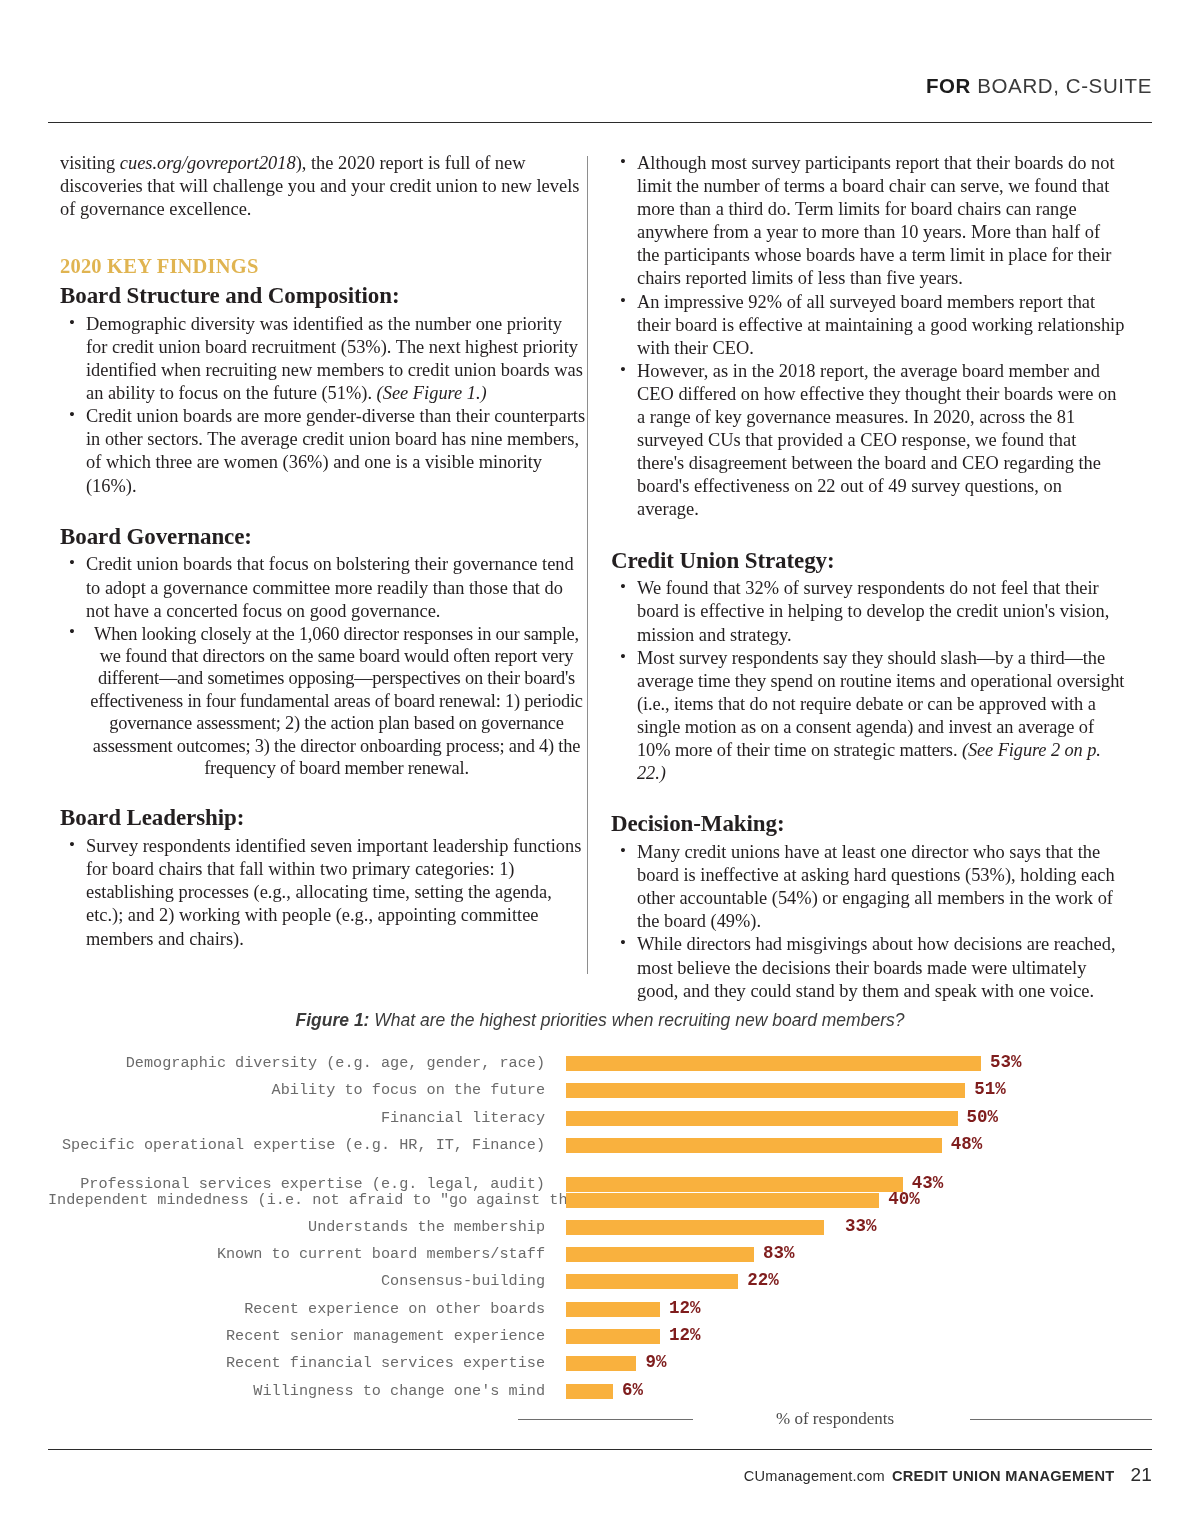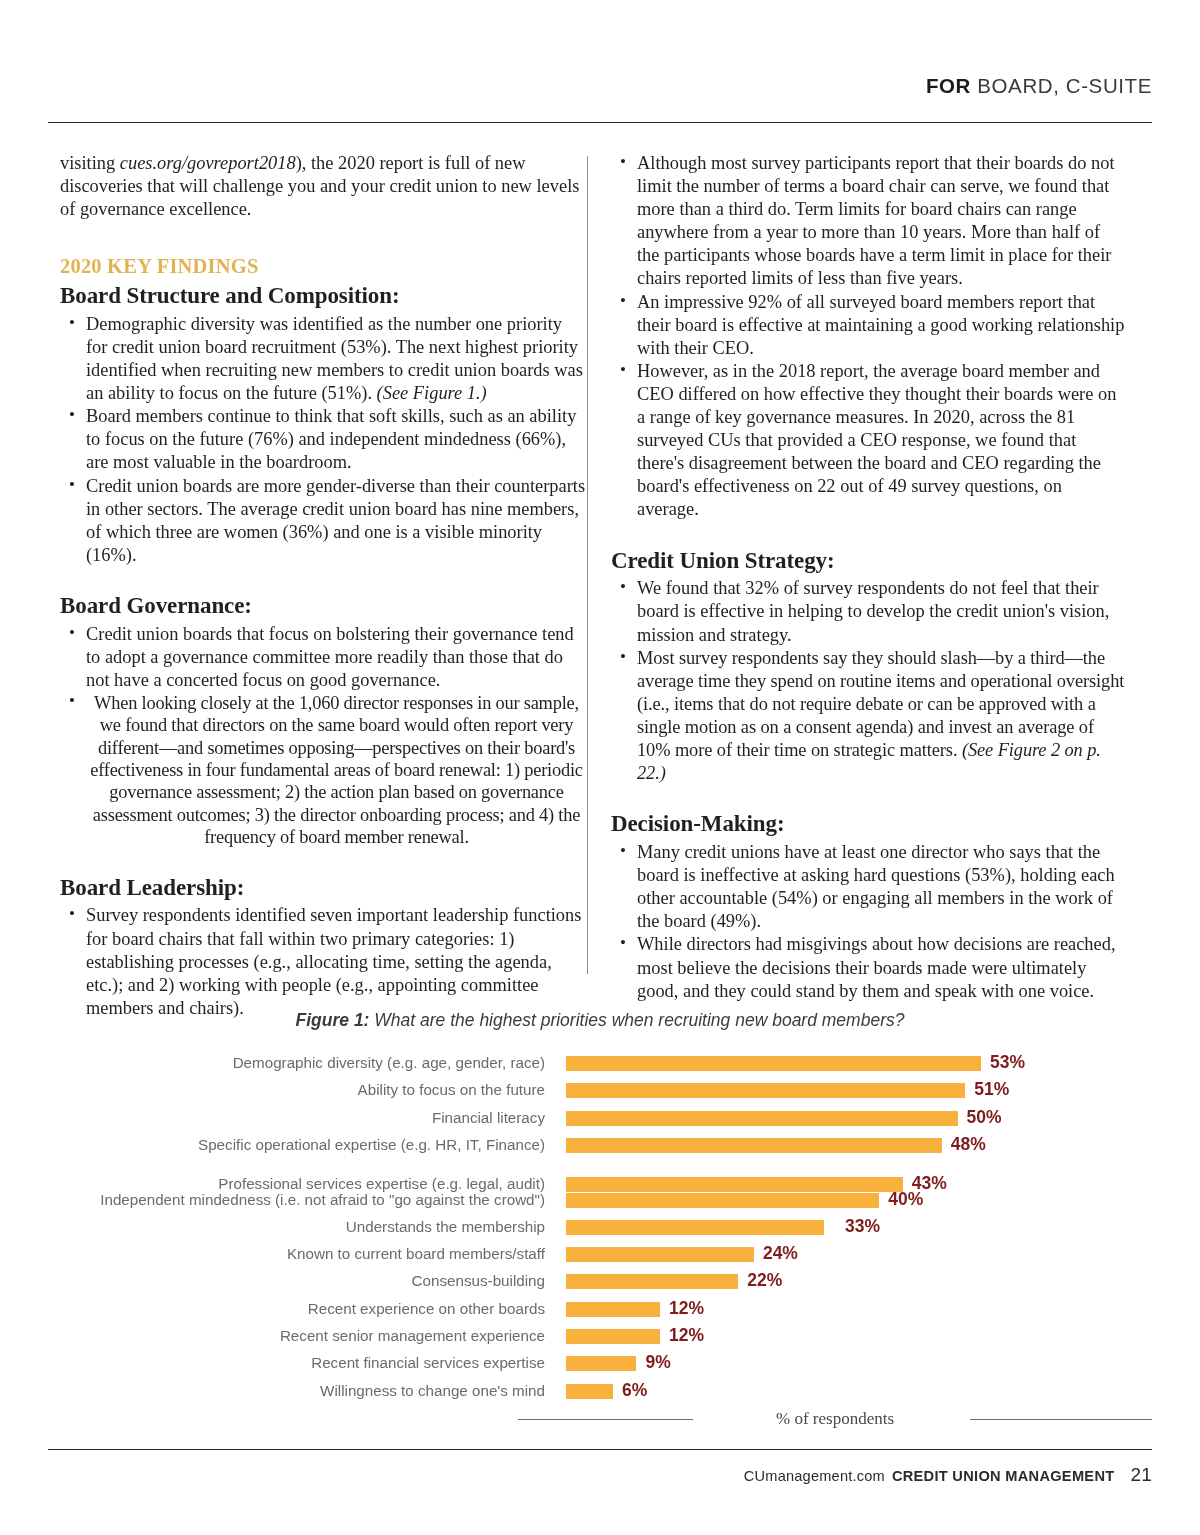"Board members continue to think" li { html: <li>Board members continue to think that soft skills, such as an ability to focus on the future (76%) and independent mindedness (66%), are most valuable in the boardroom.</li> -> none }
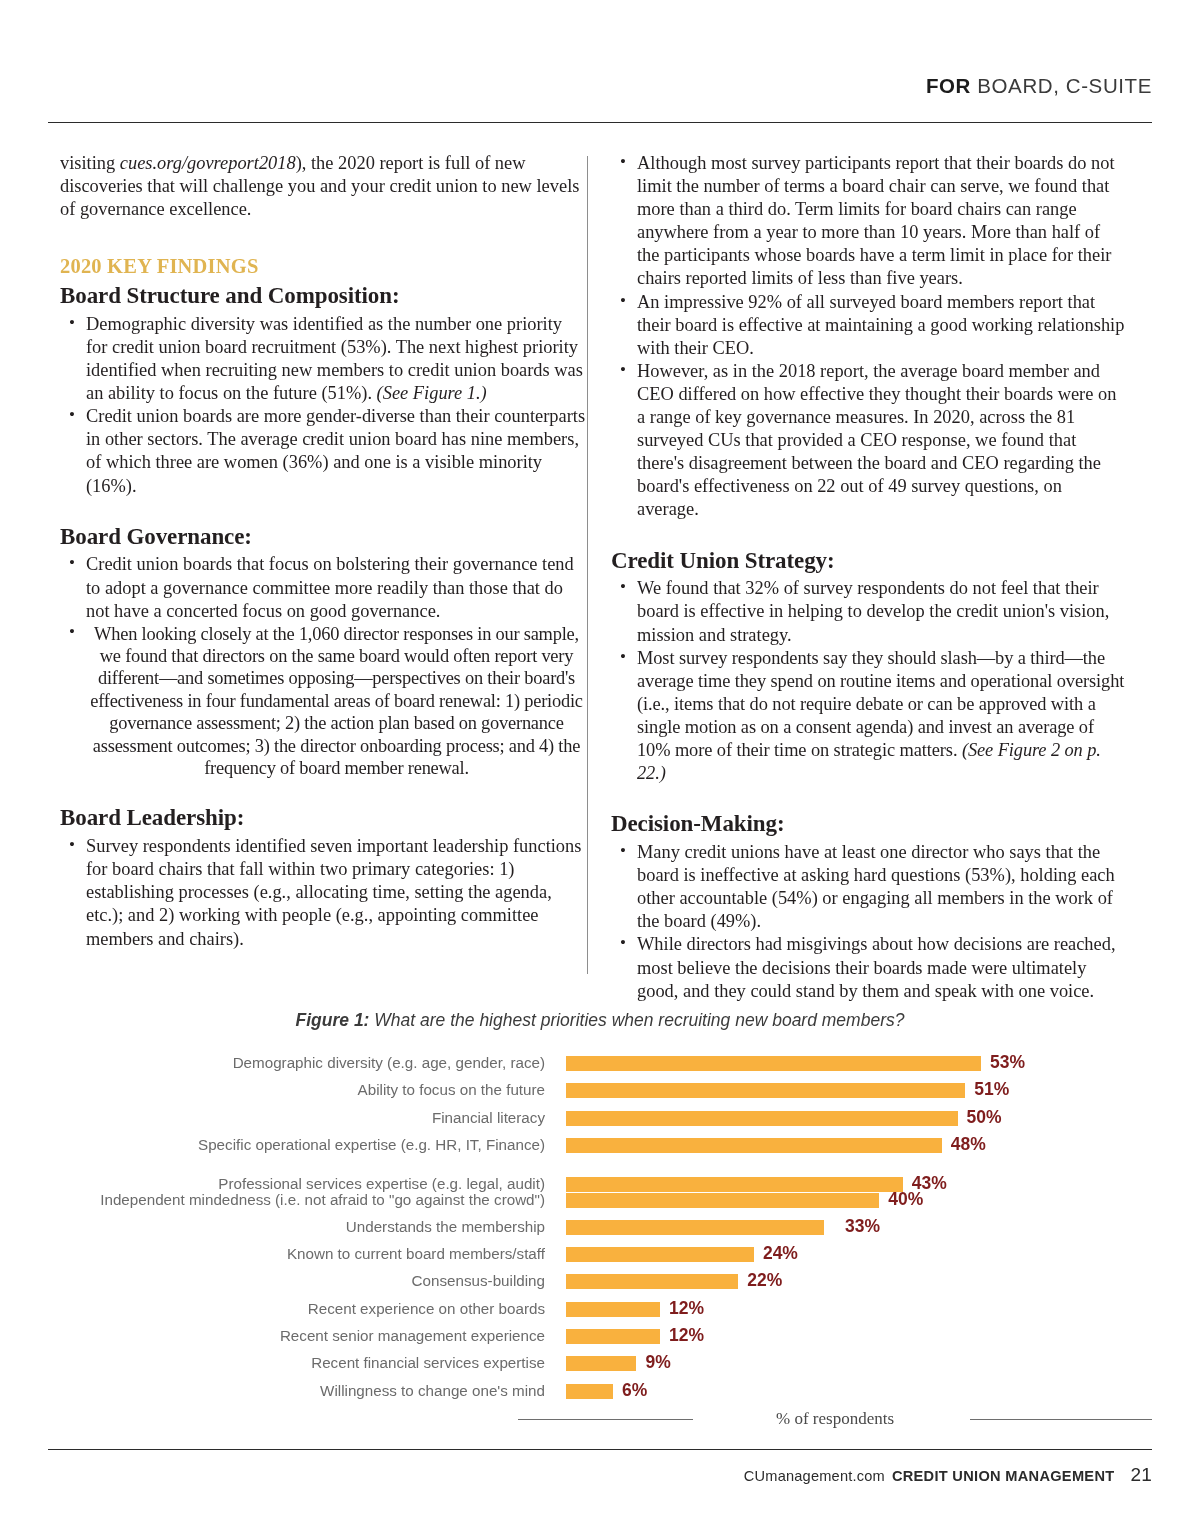"Demographic diversity (e.g. age, gender," .chart { font-family: Liberation Sans, sans-serif -> Liberation Mono, monospace }
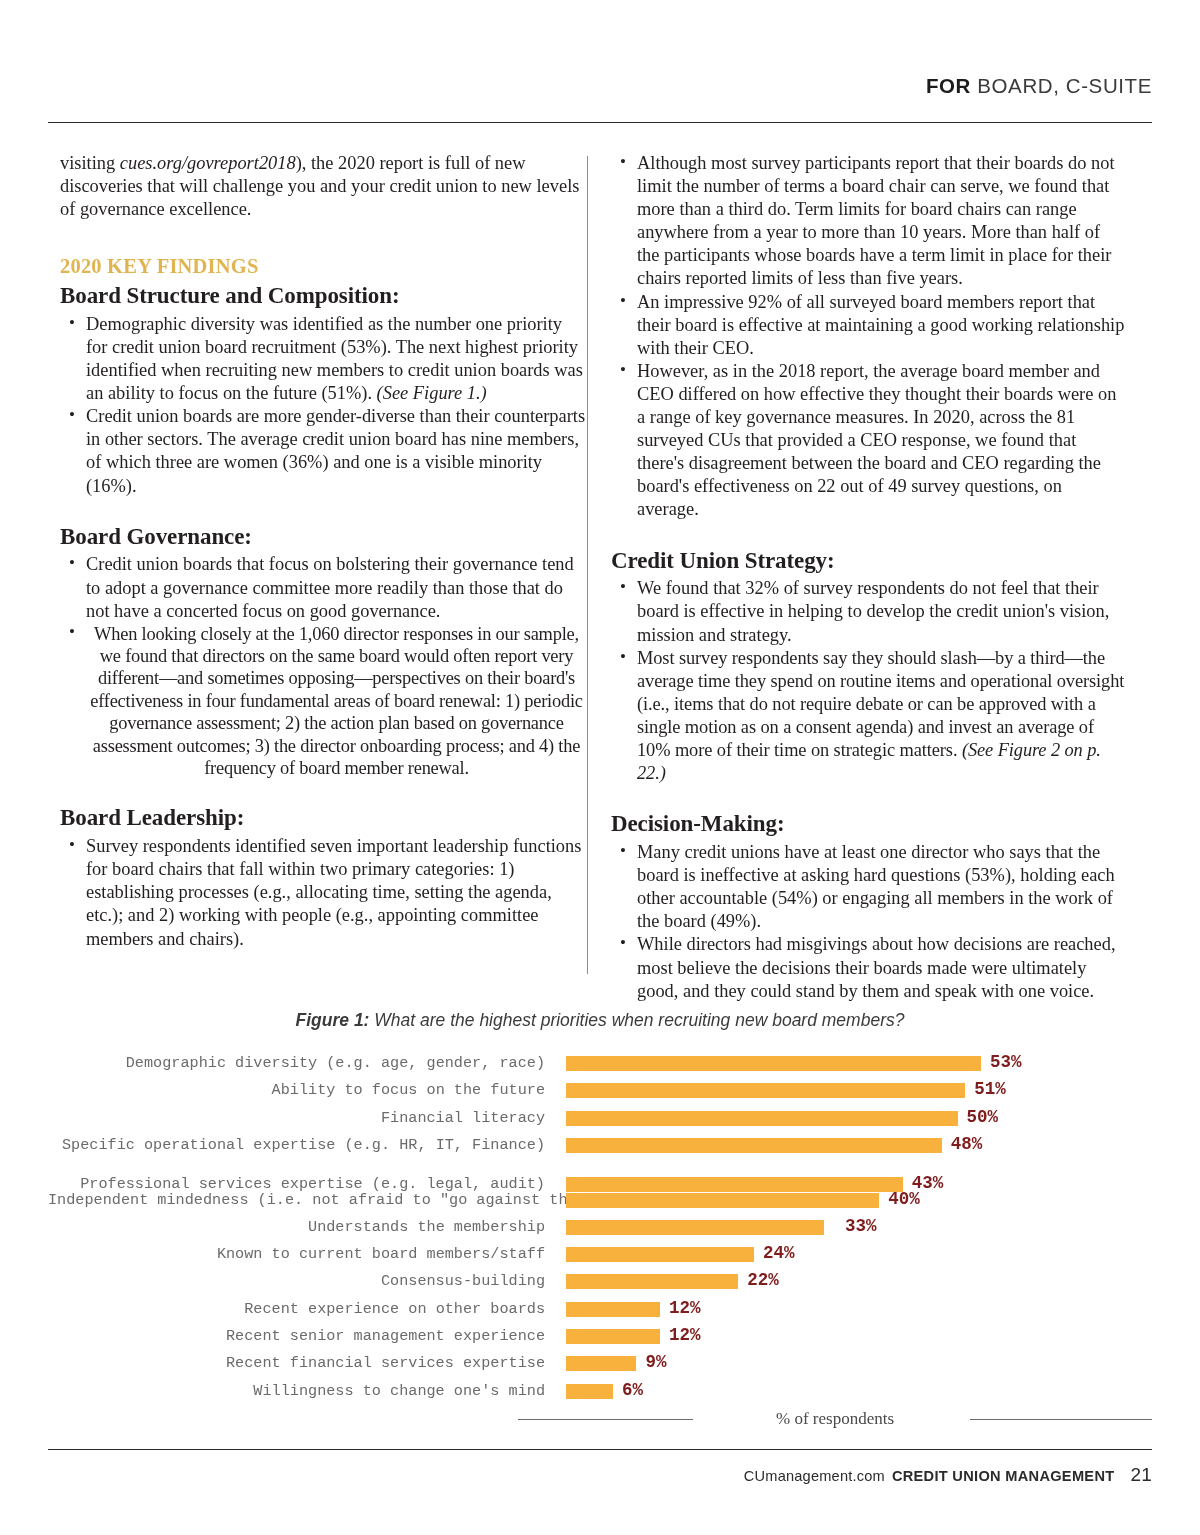"24%" div.val { text: 24% -> 83% }
